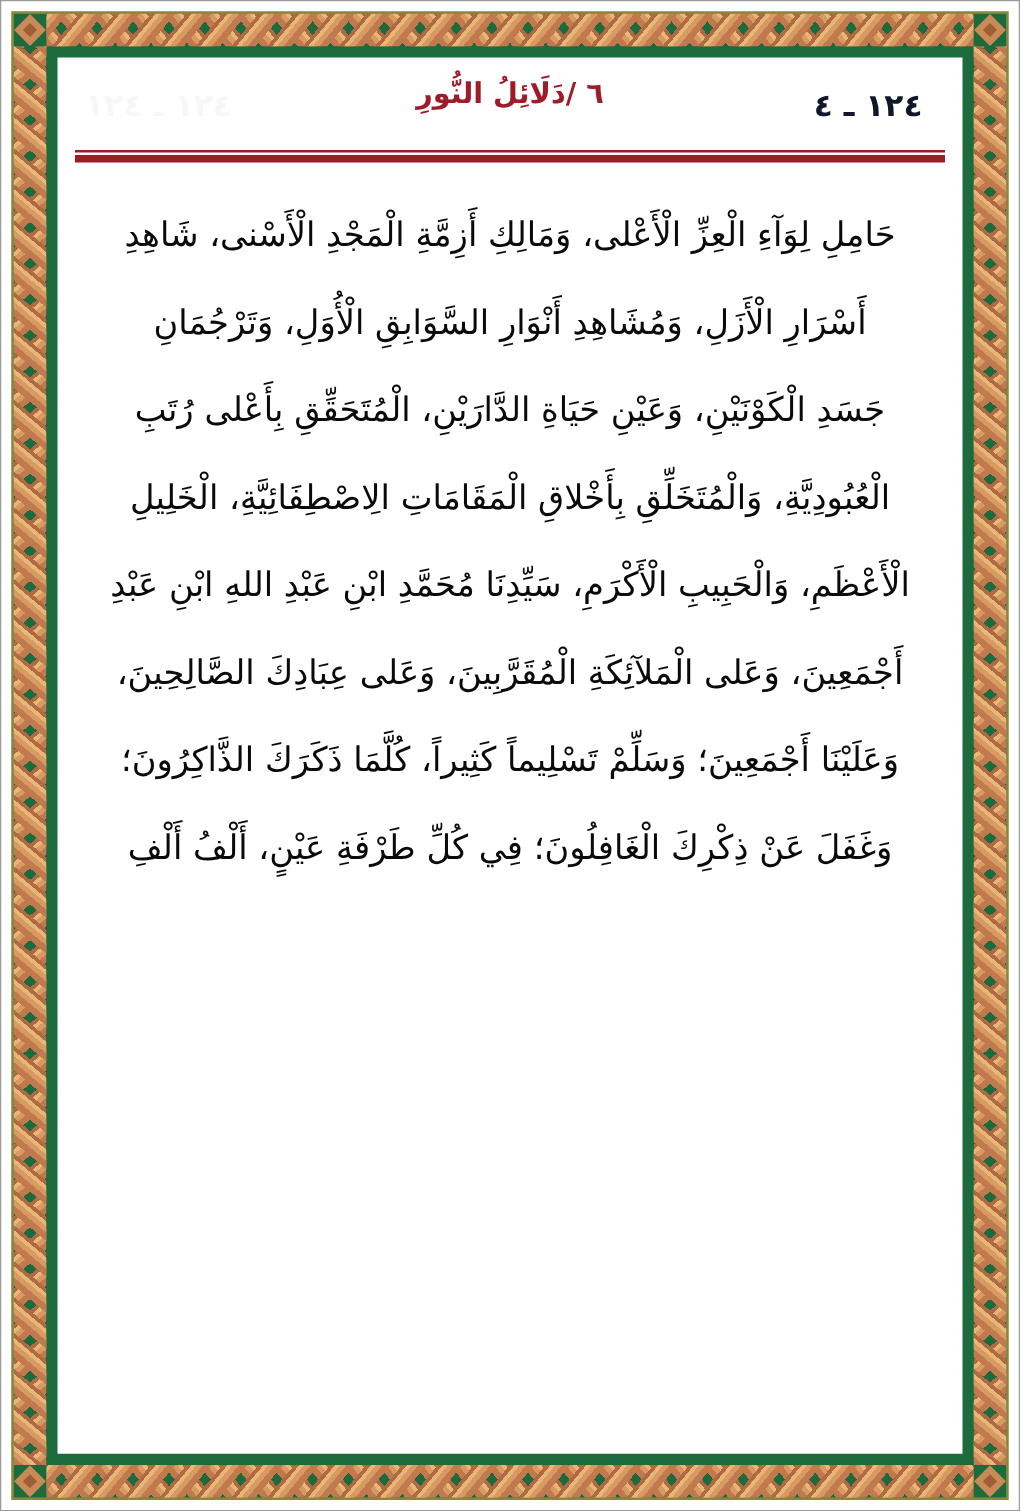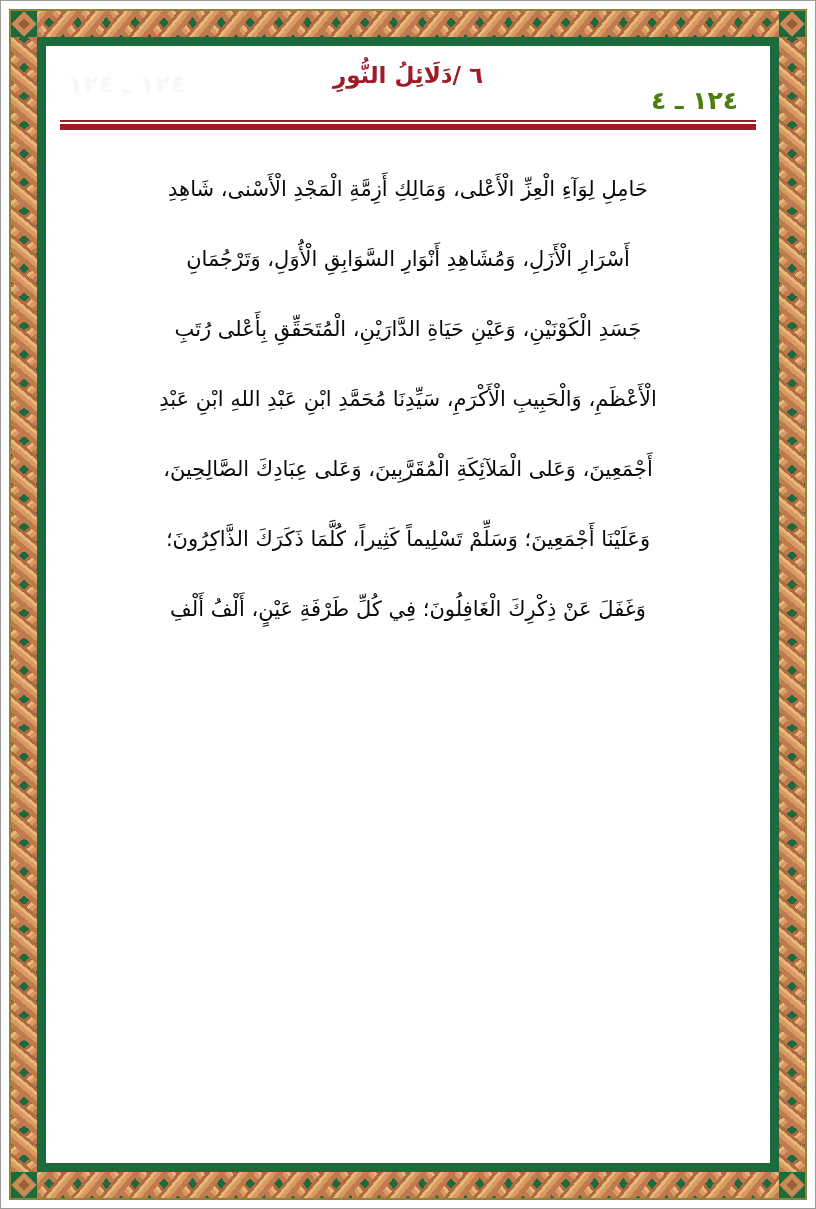"١٢٤ ـ ٤" .hdr-page-no { color: #4d7c0f -> #0f172a; top: 40px -> 24px }
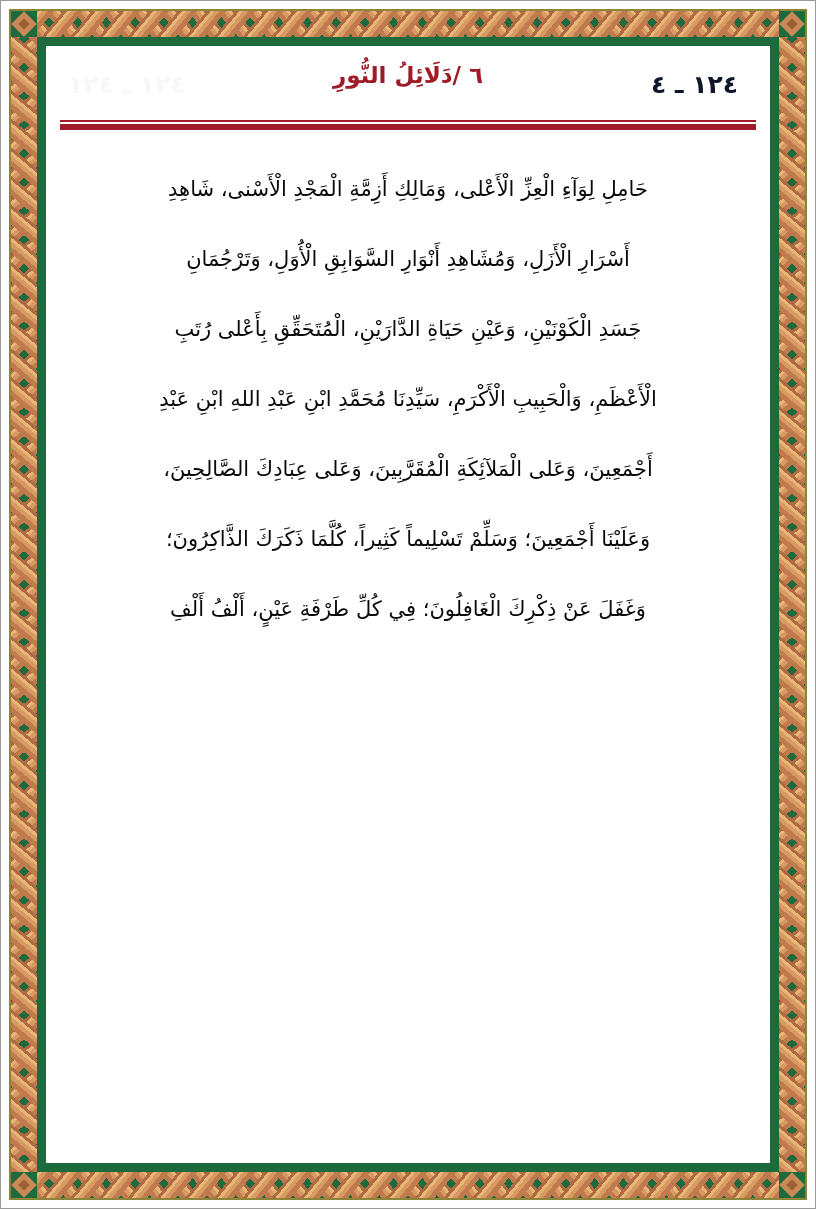"حَامِلِ لِوَآءِ الْعِزِّ الْأَعْلى،" .line { font-size: 21px -> 27px }
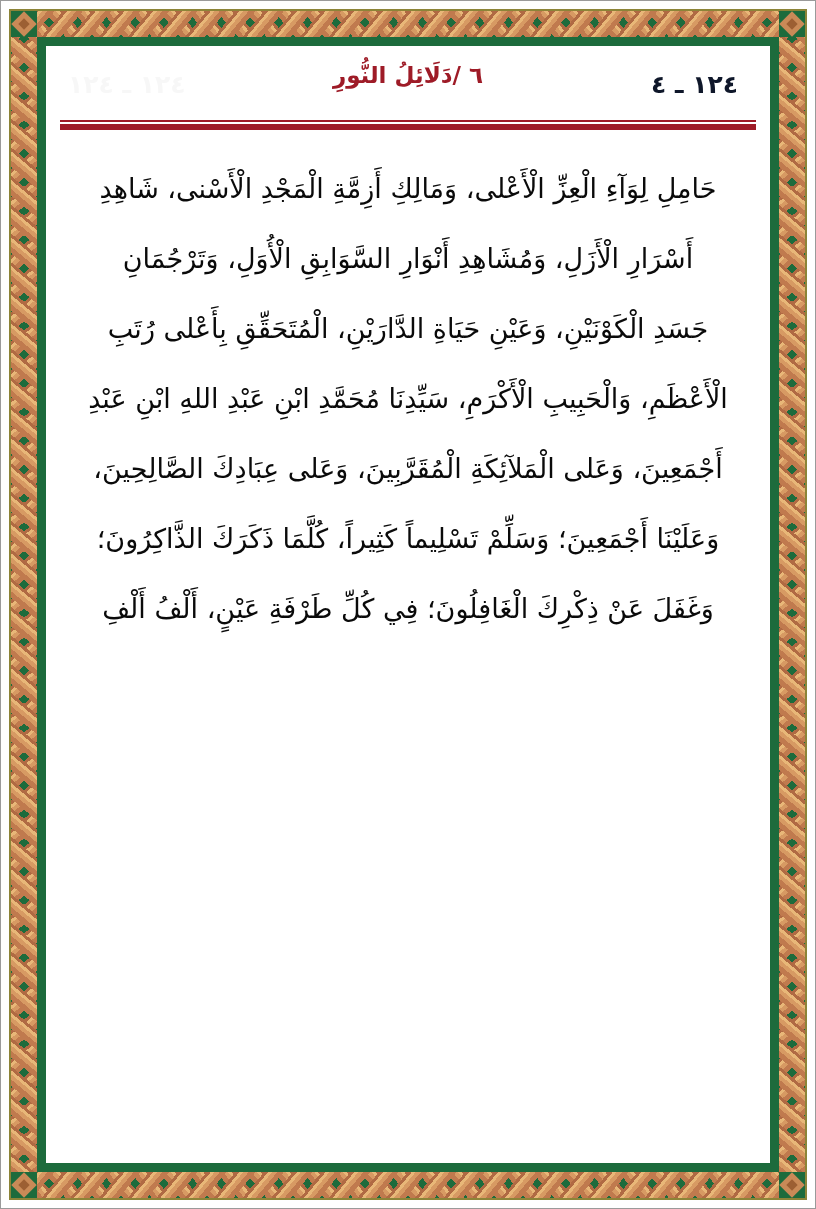"الْعُبُودِيَّةِ، وَالْمُتَخَلِّقِ" div.line { html: none -> <div>الْعُبُودِيَّةِ، وَالْمُتَخَلِّقِ بِأَخْلاقِ الْمَقَامَاتِ الِاصْطِفَائِيَّةِ، الْخَلِيلِ</div> }
